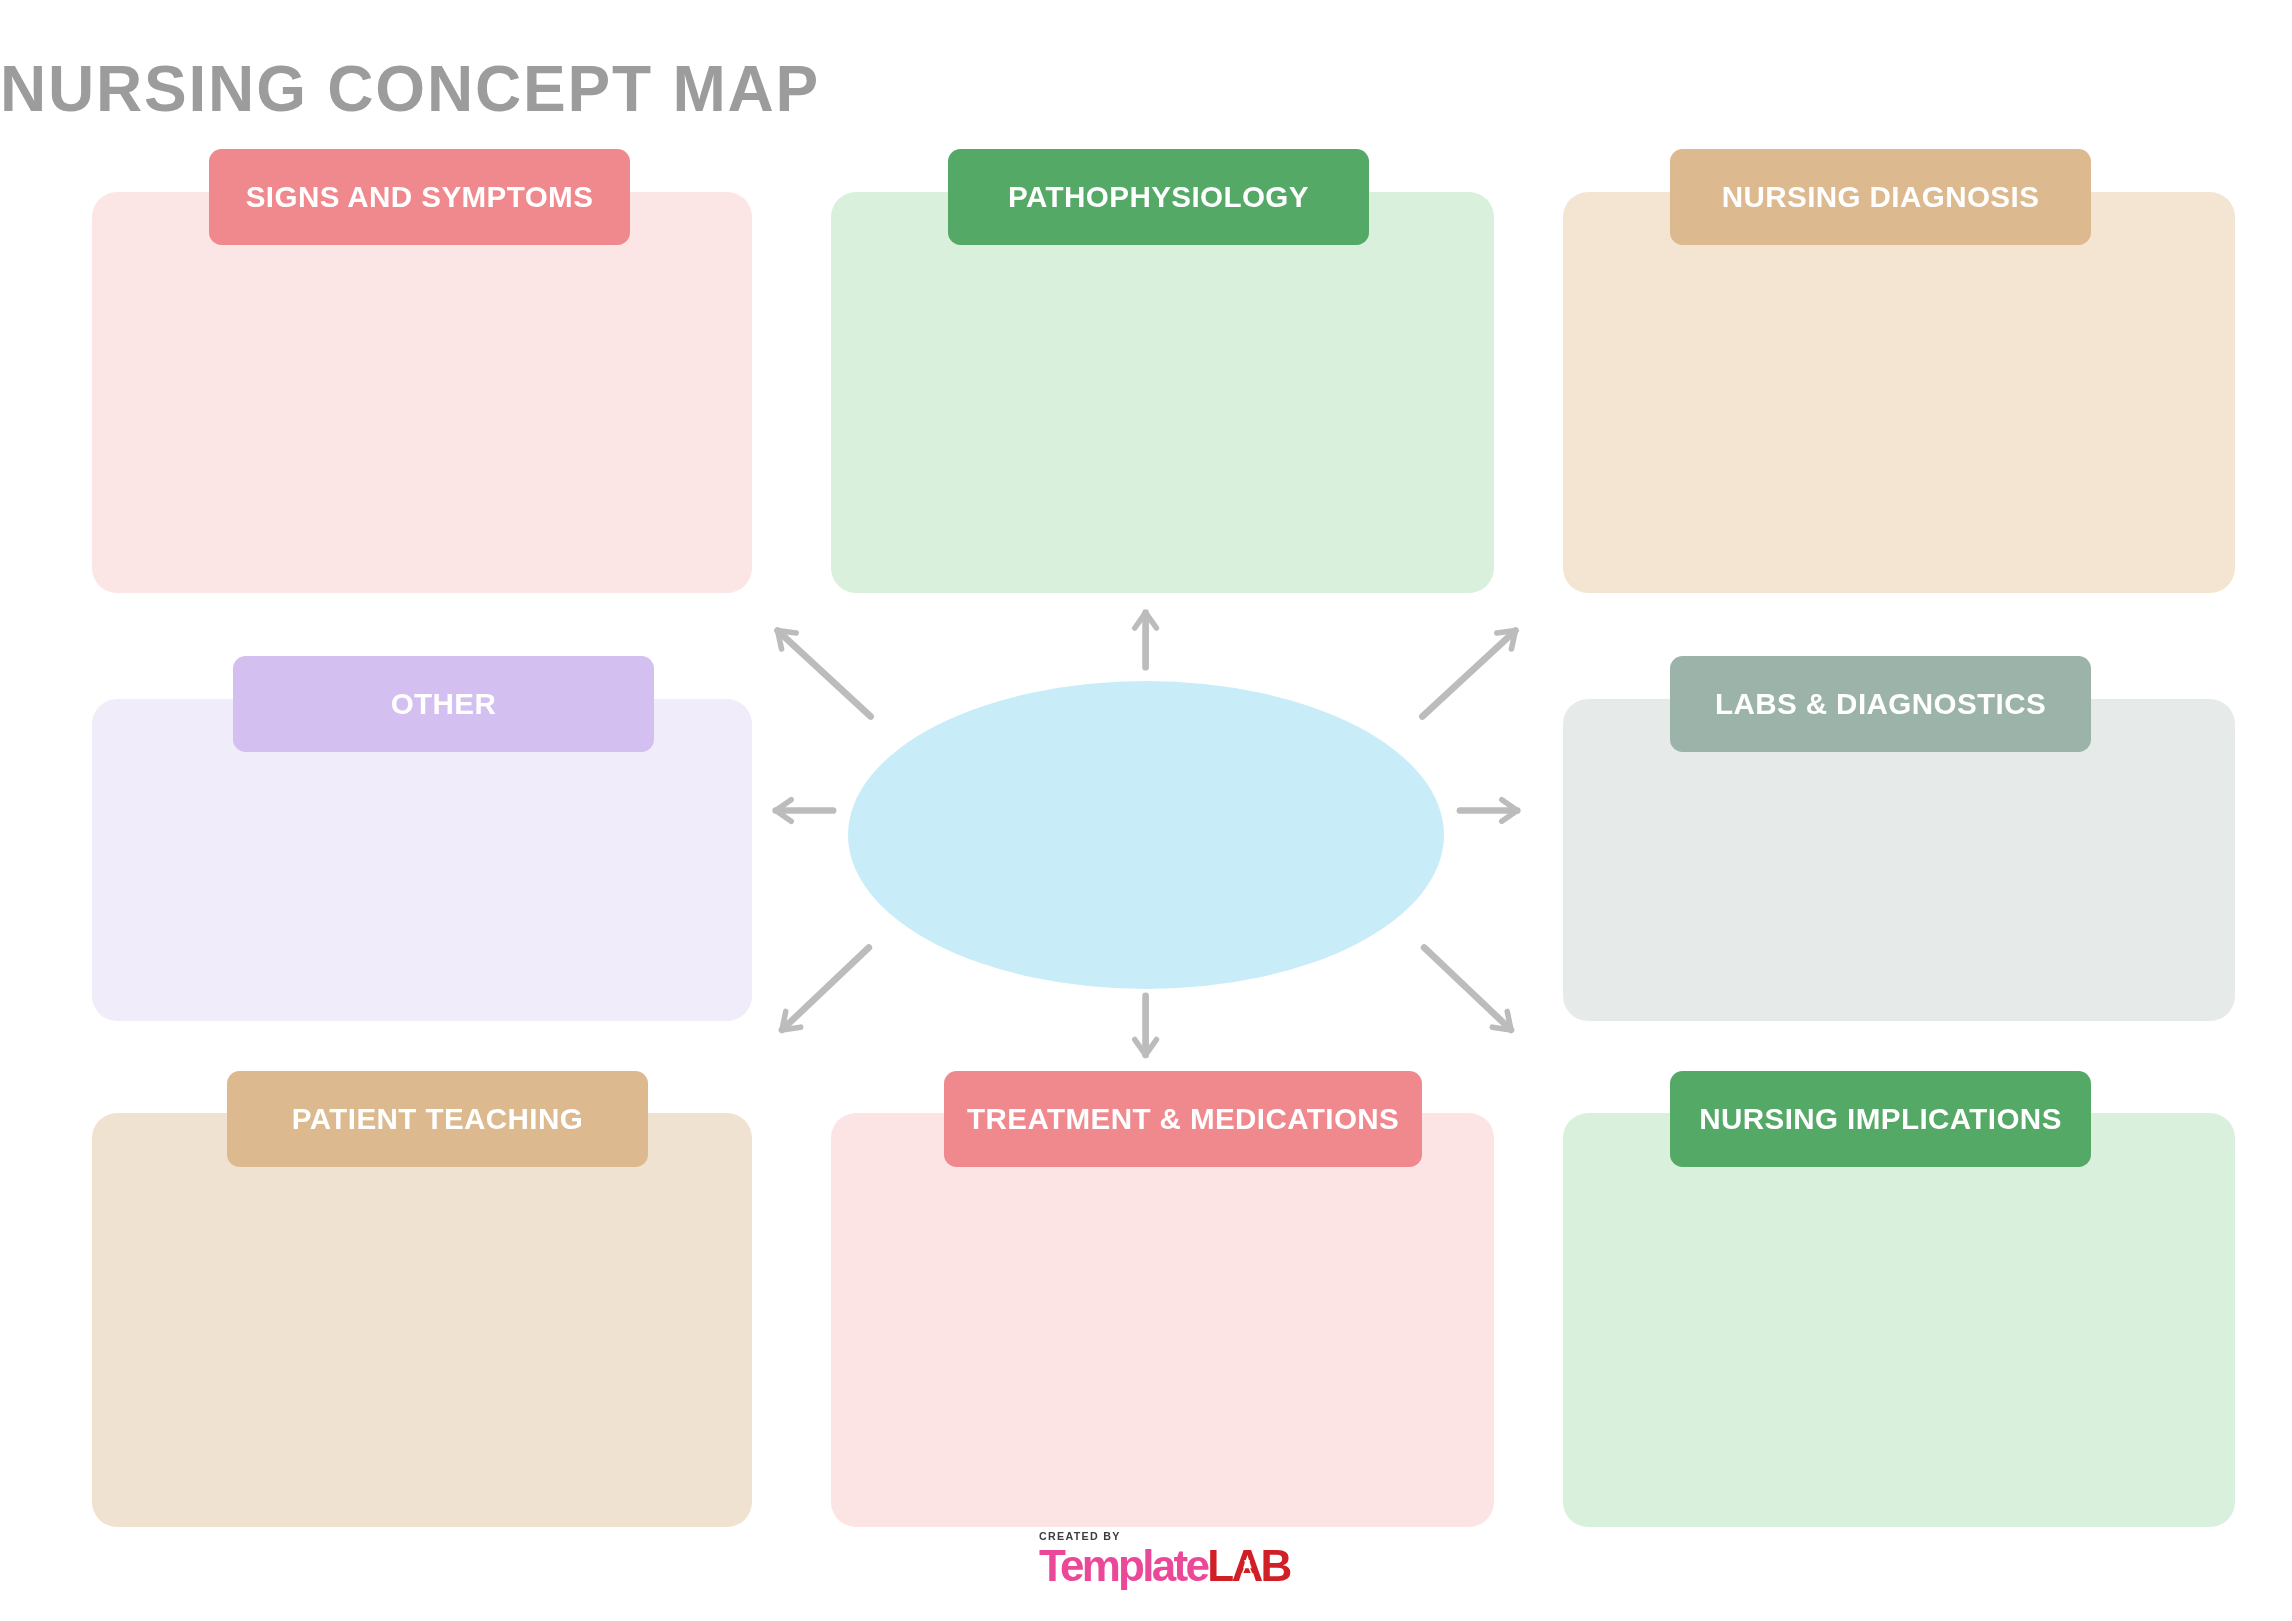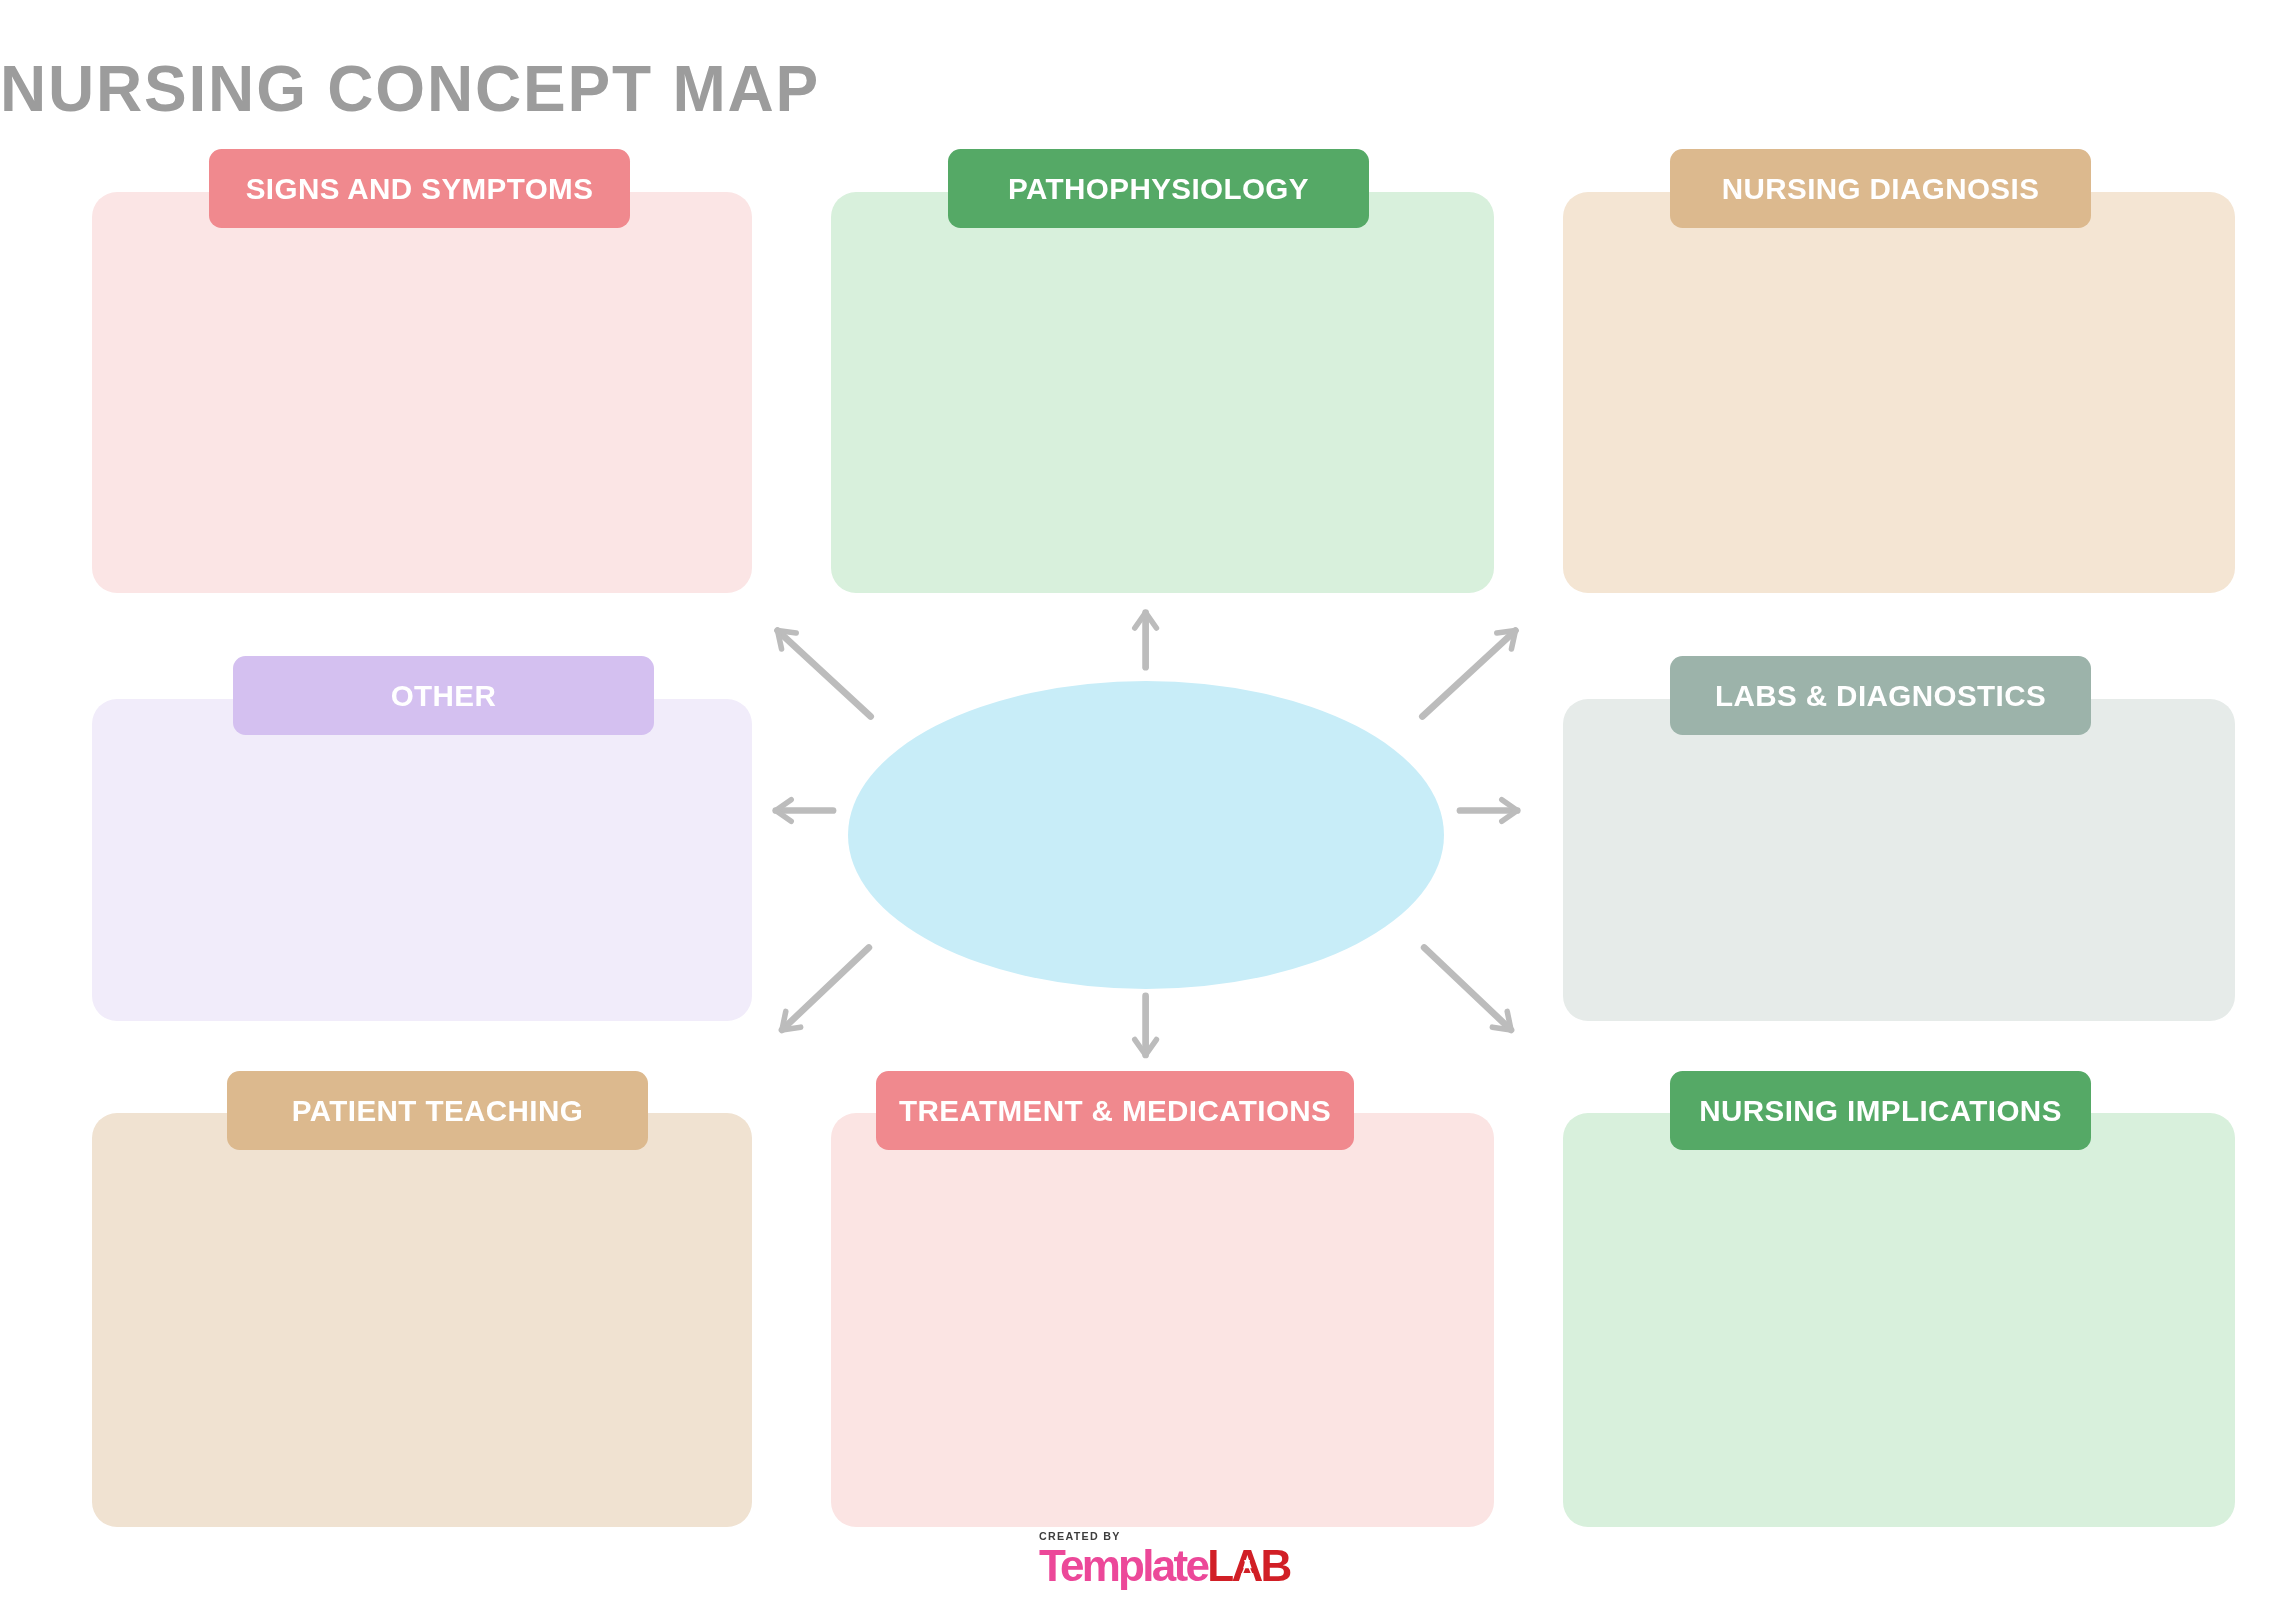"SIGNS AND SYMPTOMS" .box-header { height: 79px -> 96px }
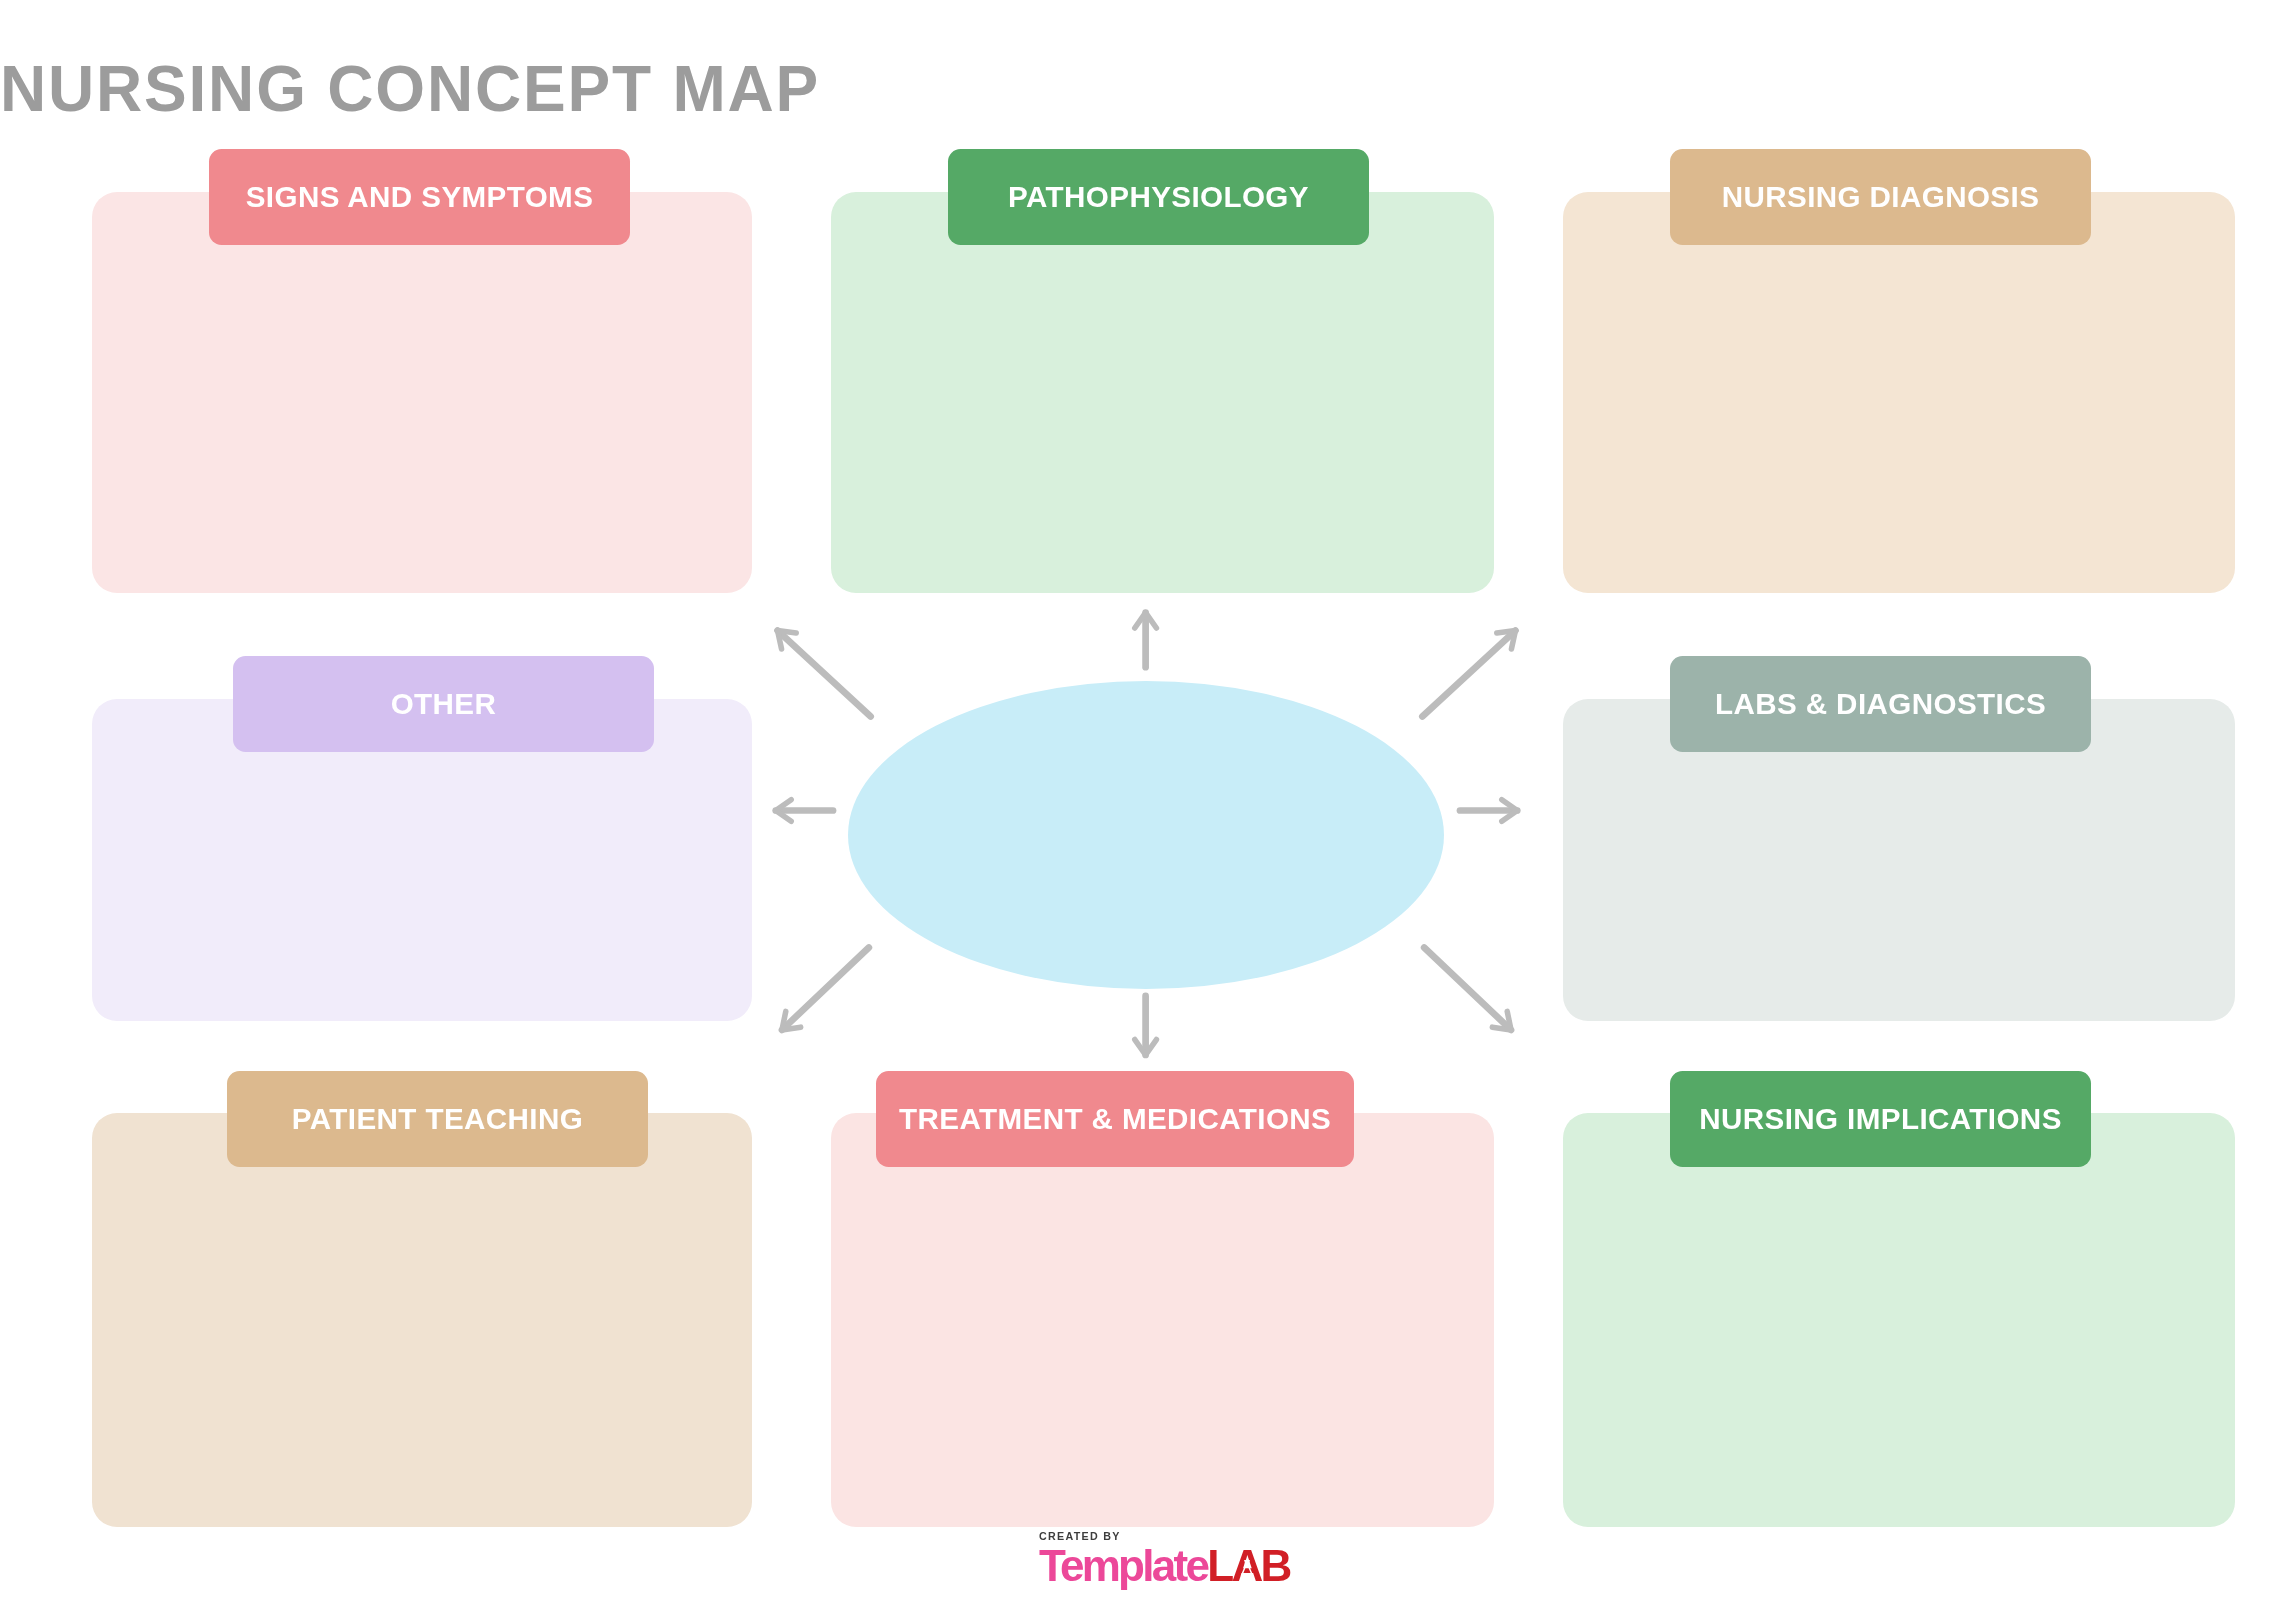"TREATMENT & MEDICATIONS" .hdr-col2-wide { left: 876px -> 944px }
